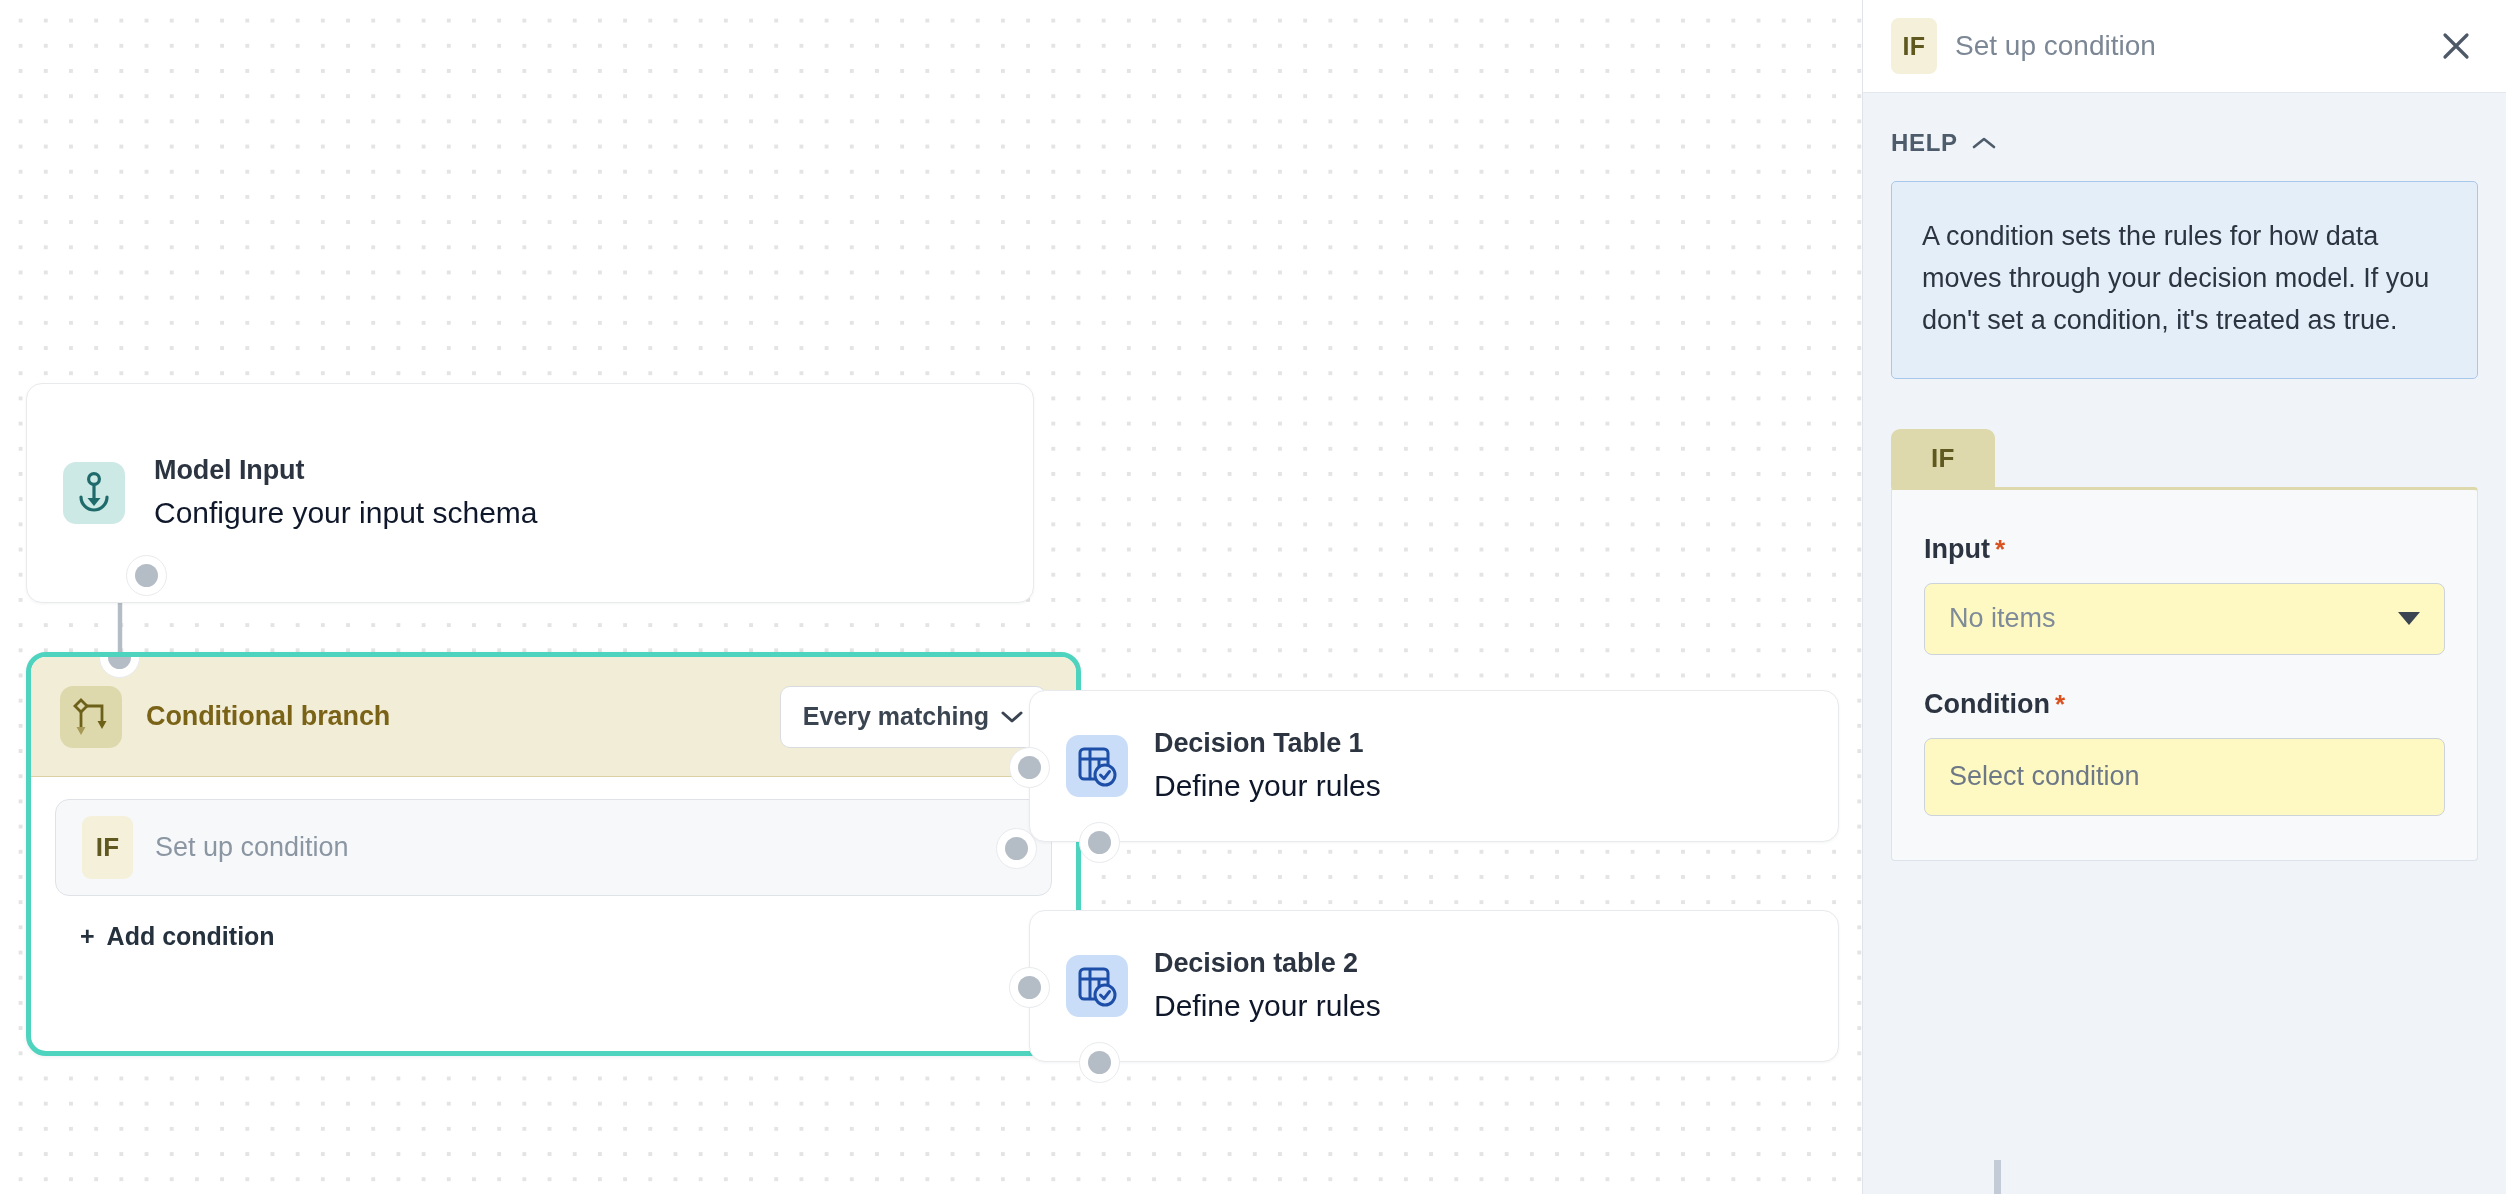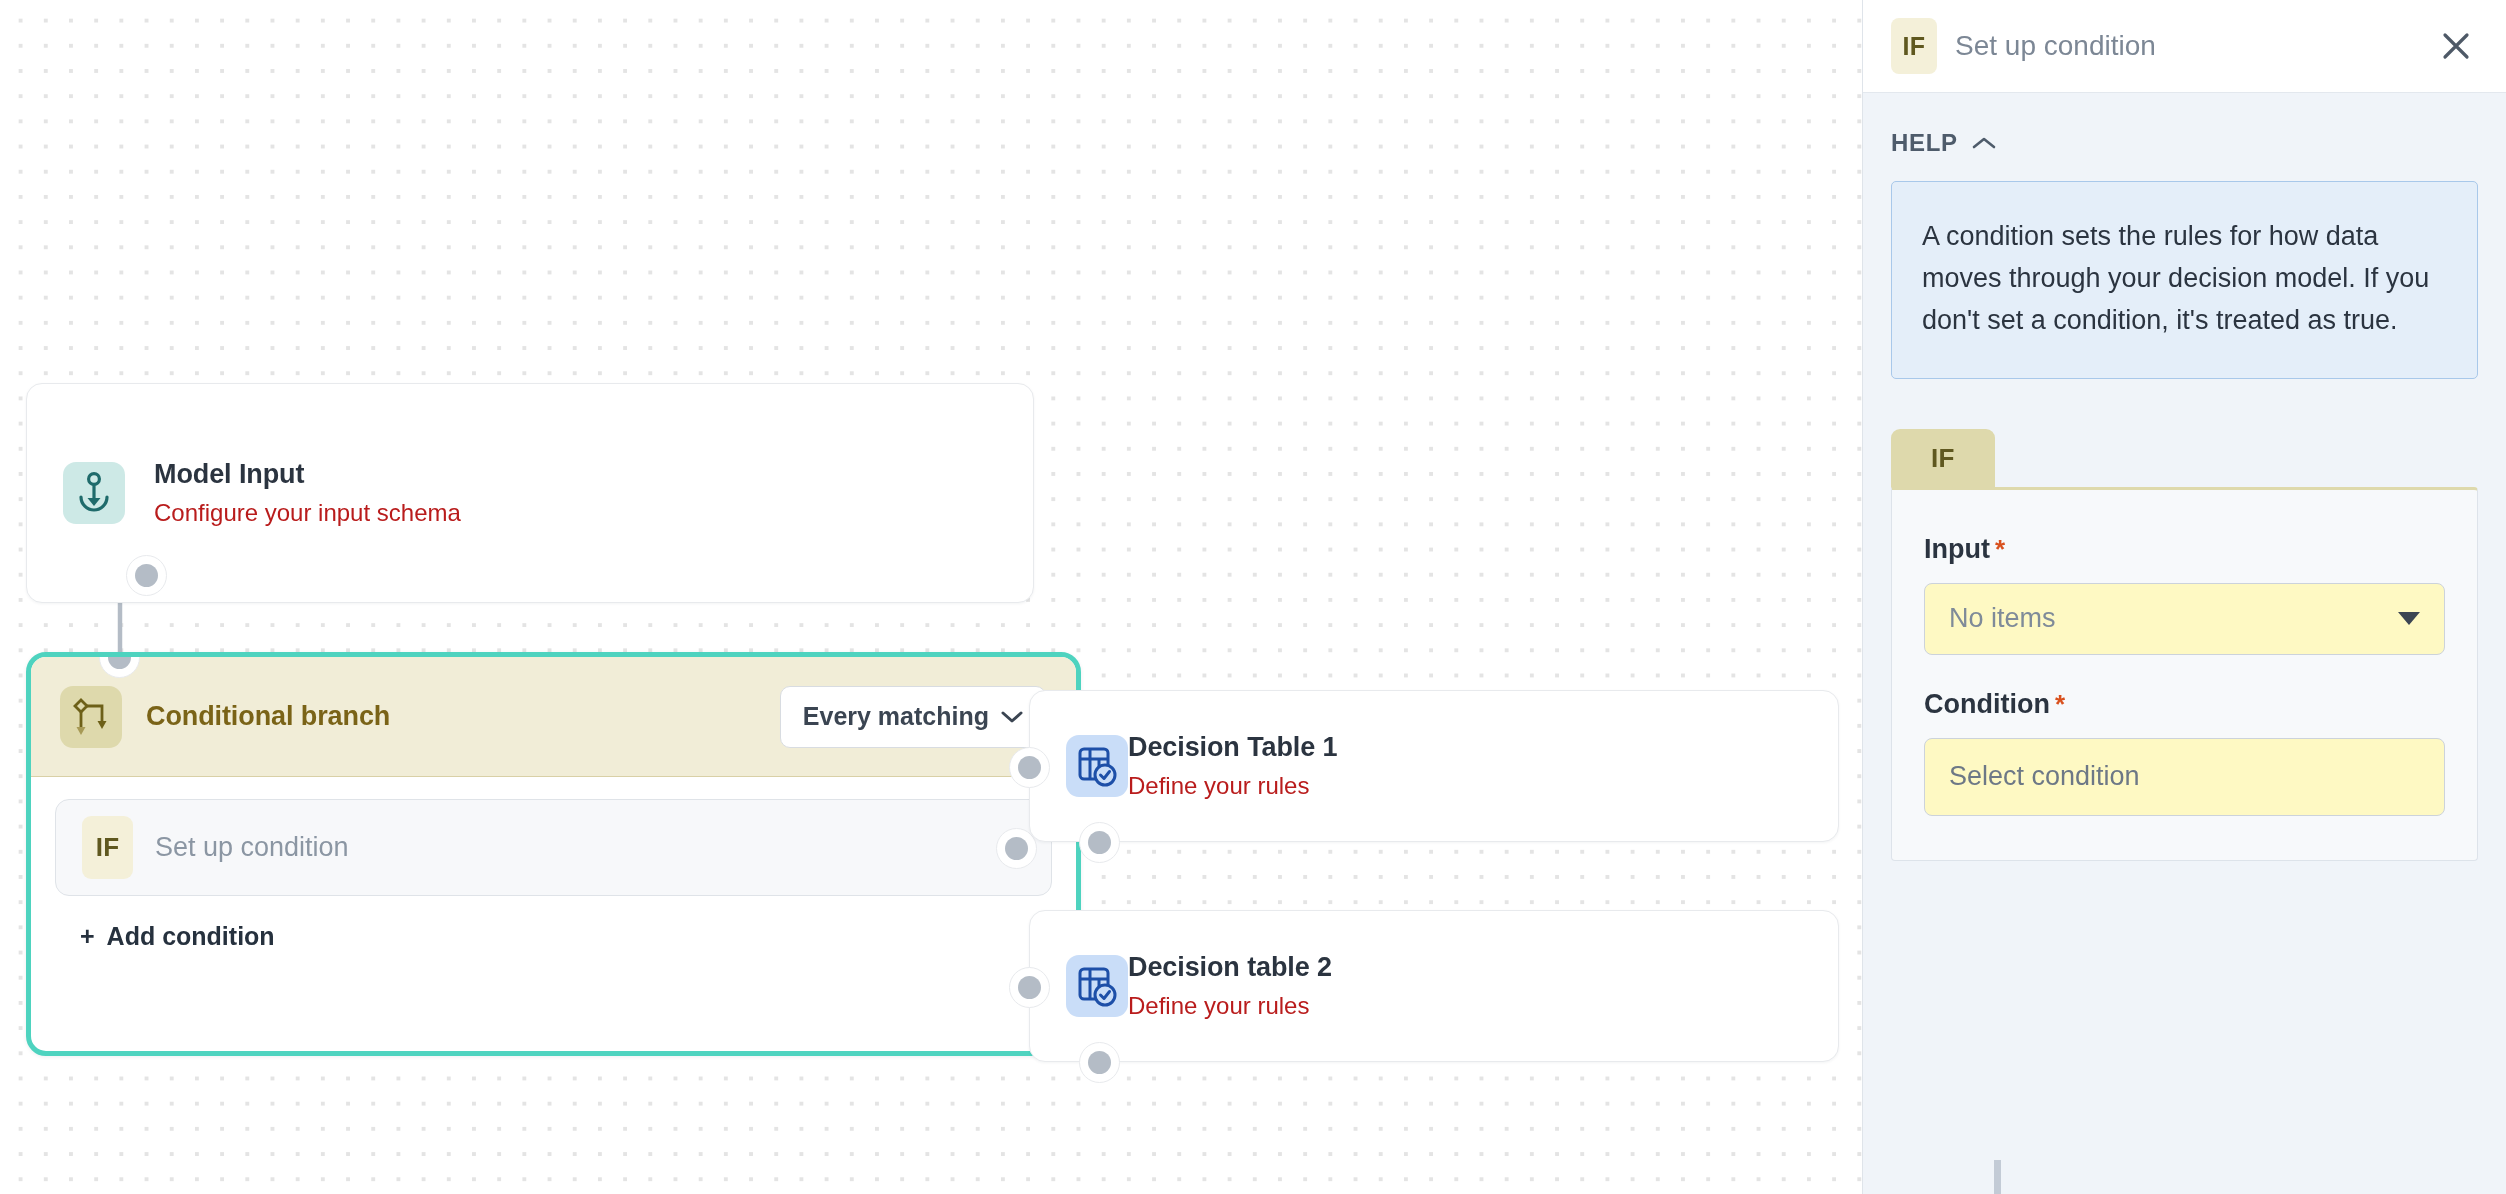"Configure your input schema" .node-sub { color: #b91c1c -> #0f172a; font-size: 24px -> 30px }
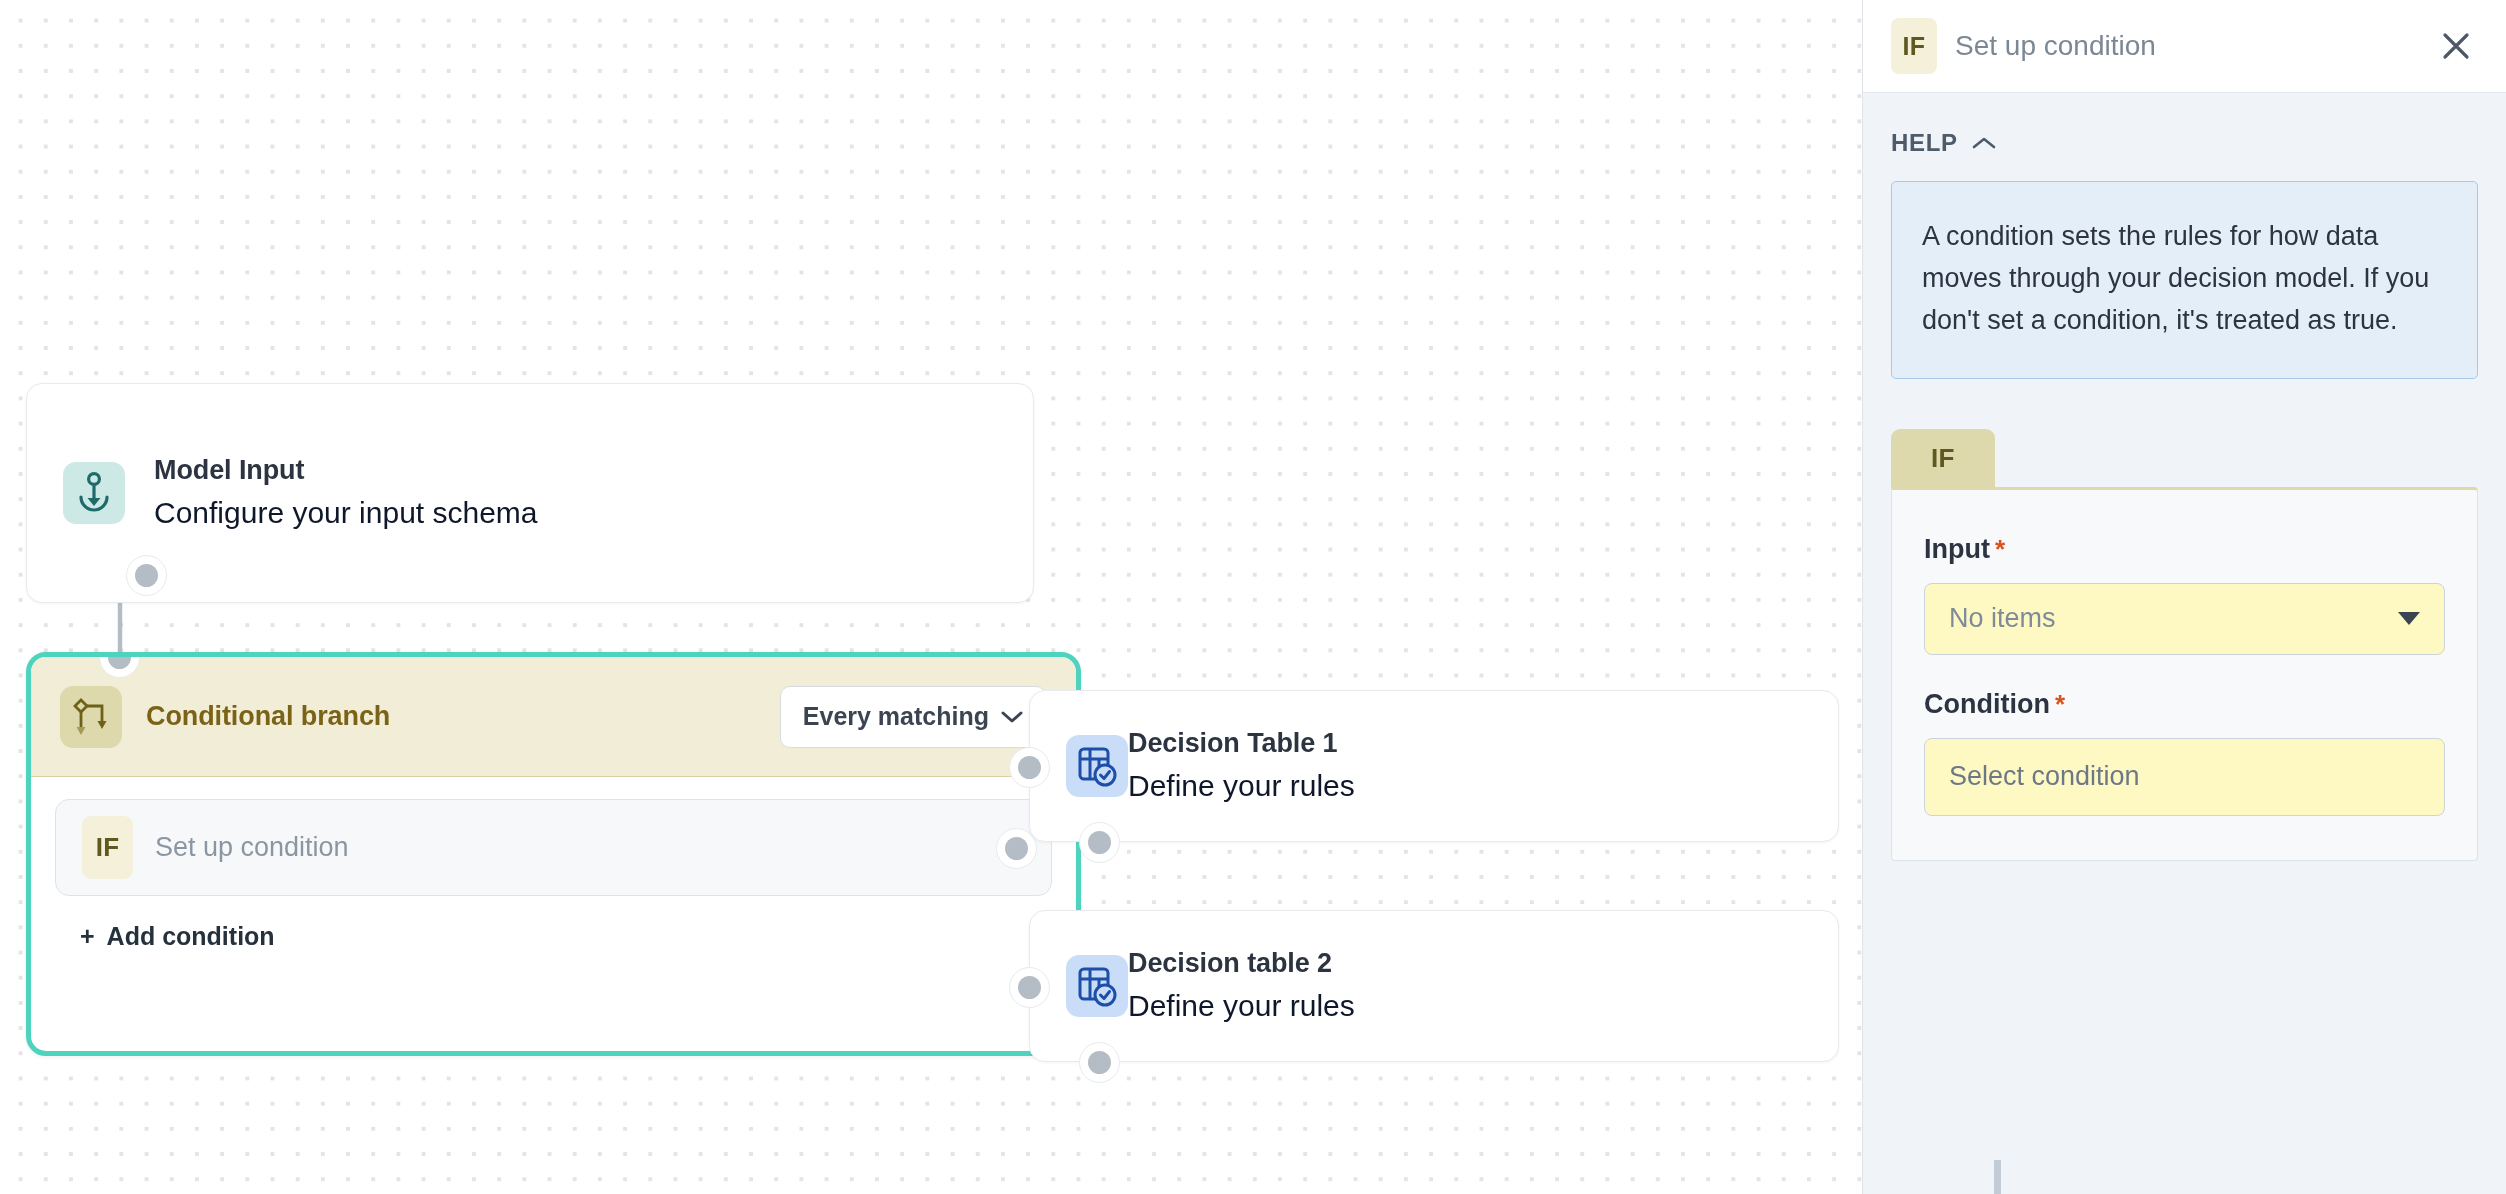"Decision Table 1" .node-dt .node-texts { margin-left: none -> 26px }
